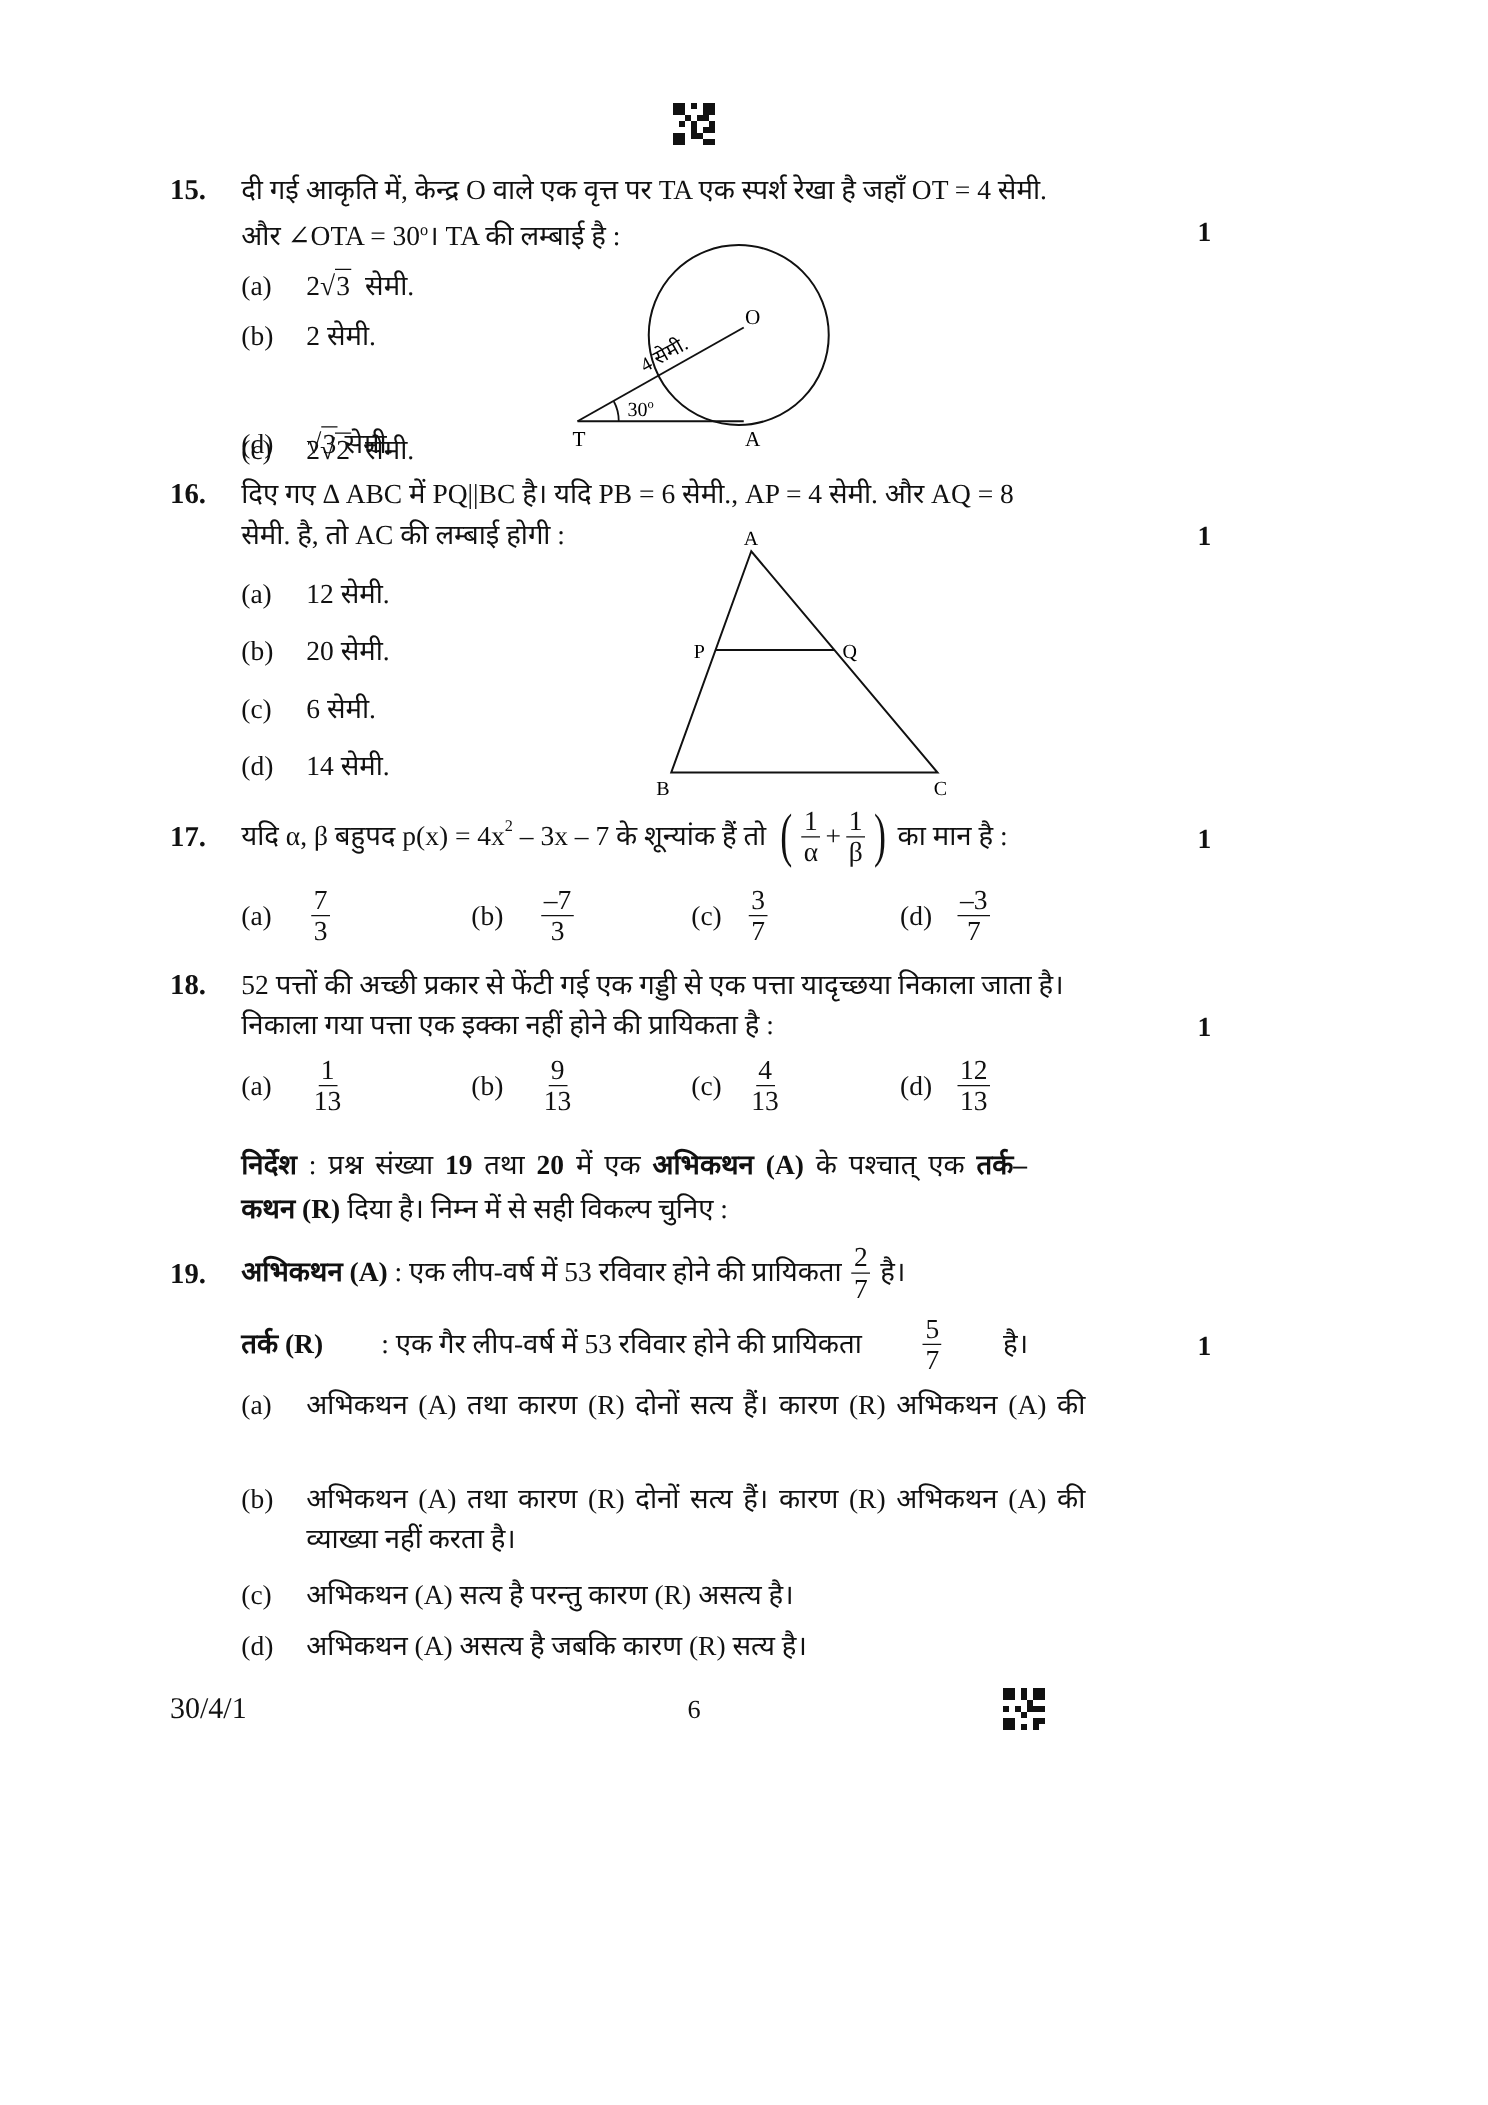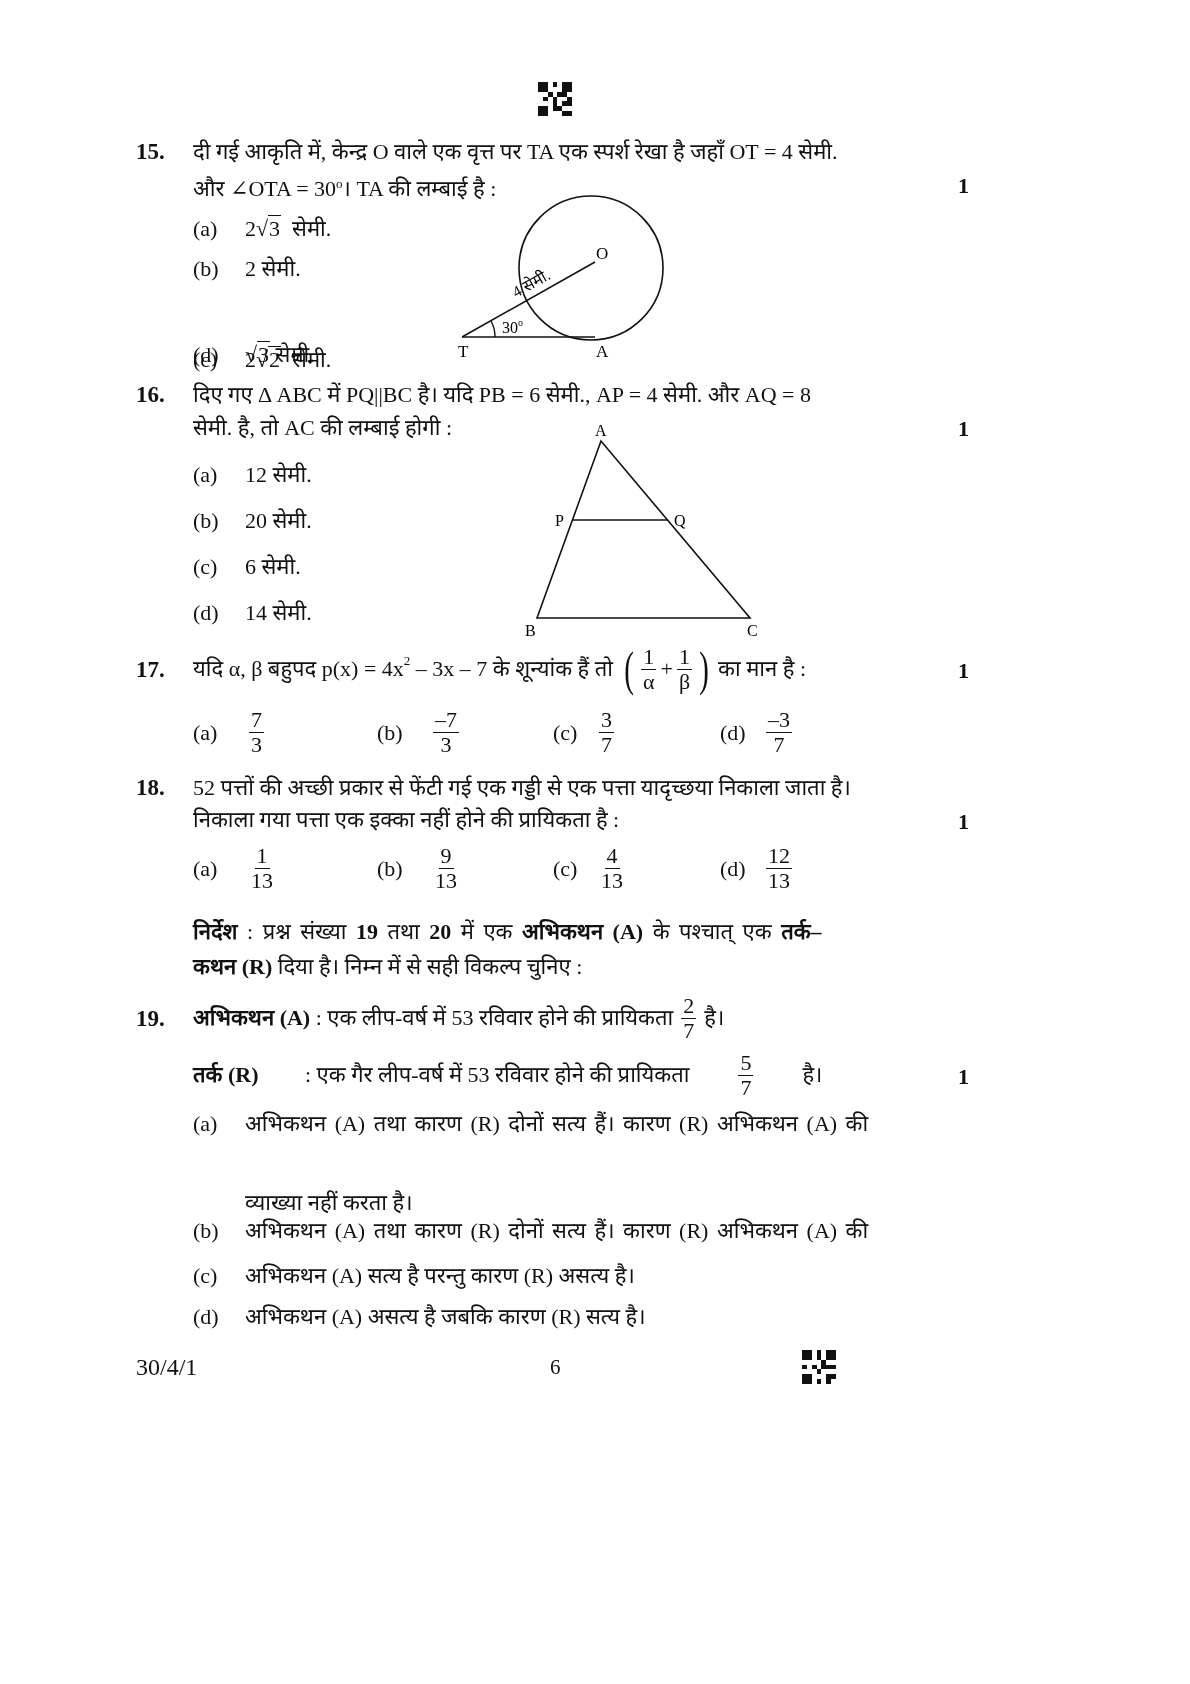"व्याख्या नहीं करता है।" div { order: before "(b) अभिकथन (A) तथा कारण" -> after "(b) अभिकथन (A) तथा कारण" }
